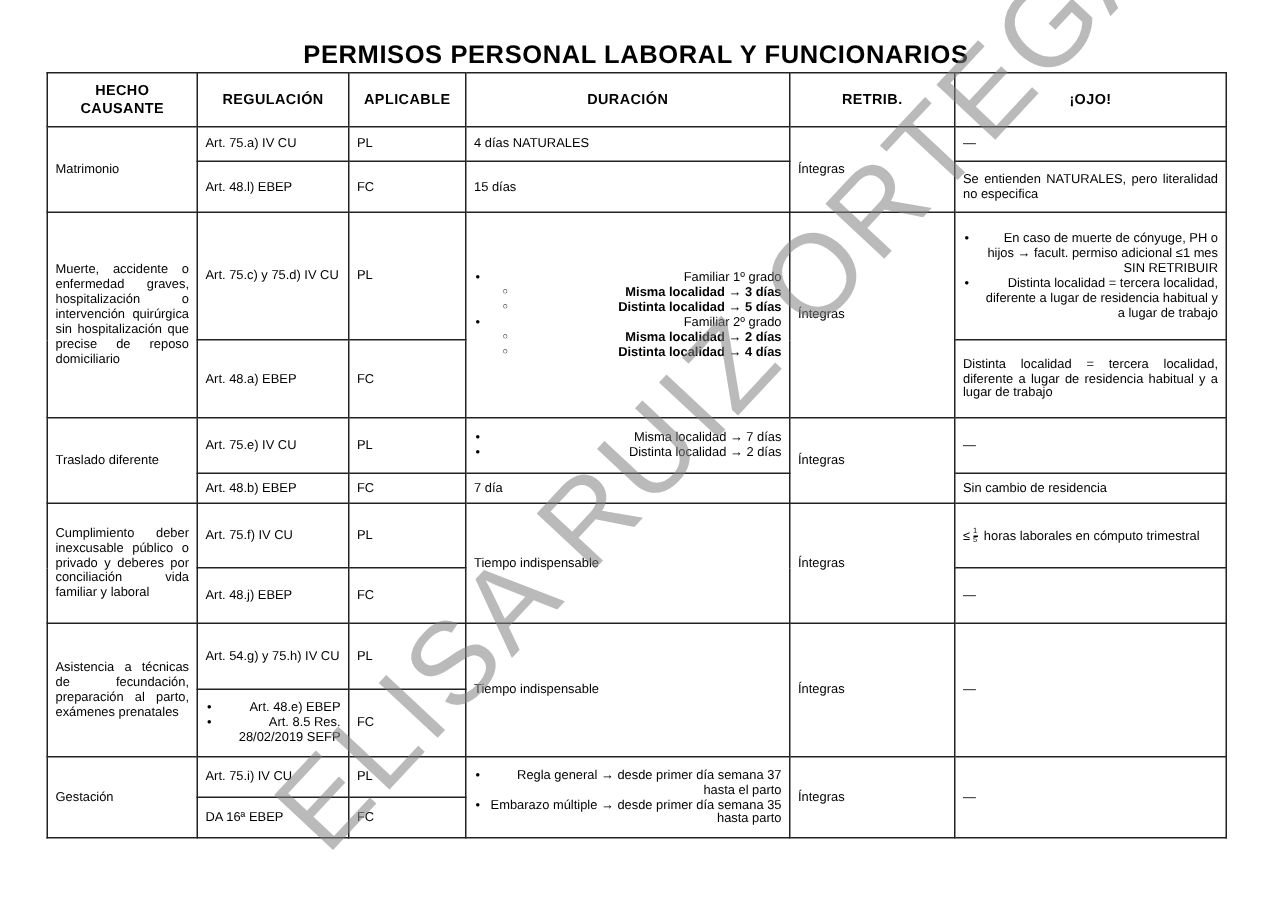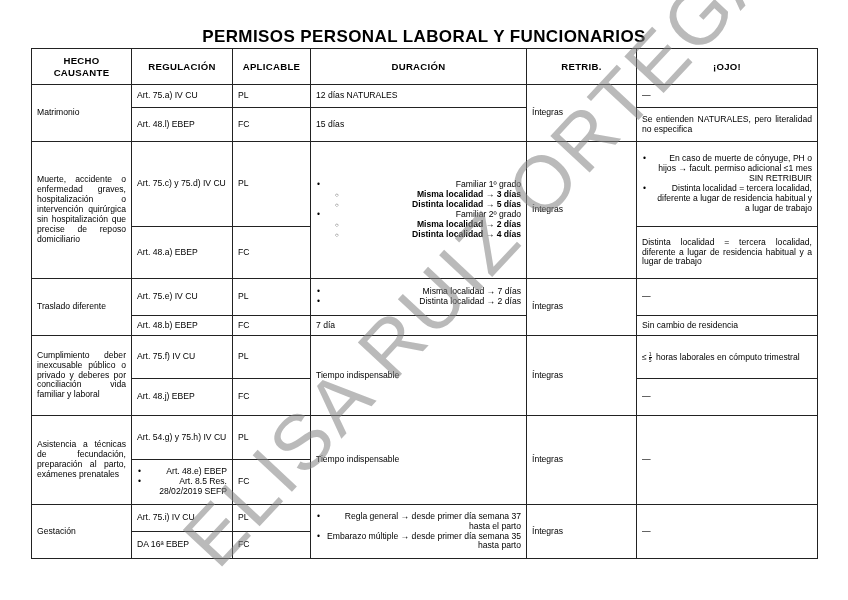"12 días NATURALES" td { text: 12 -> 4 }
